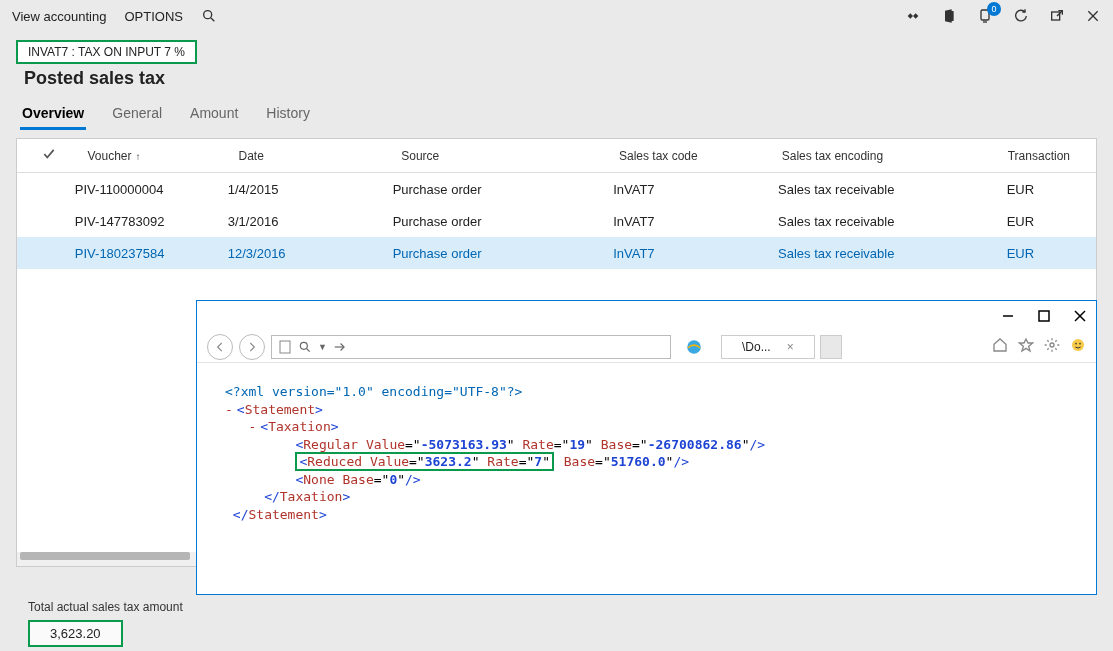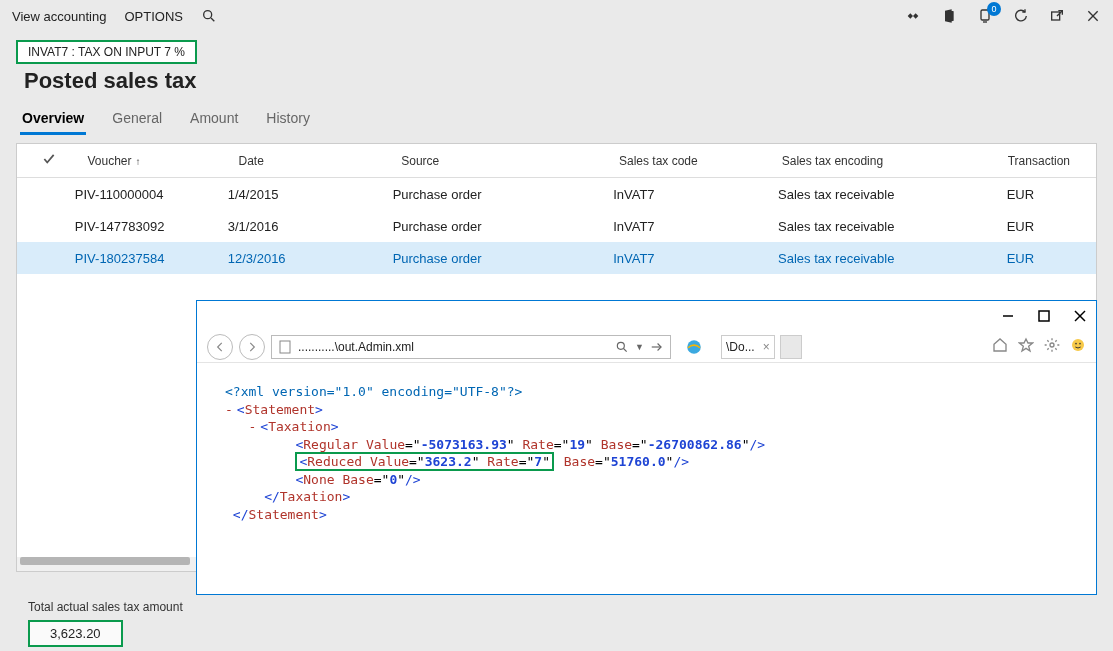"Posted sales tax" .page-title { font-size: 22px -> 18px }
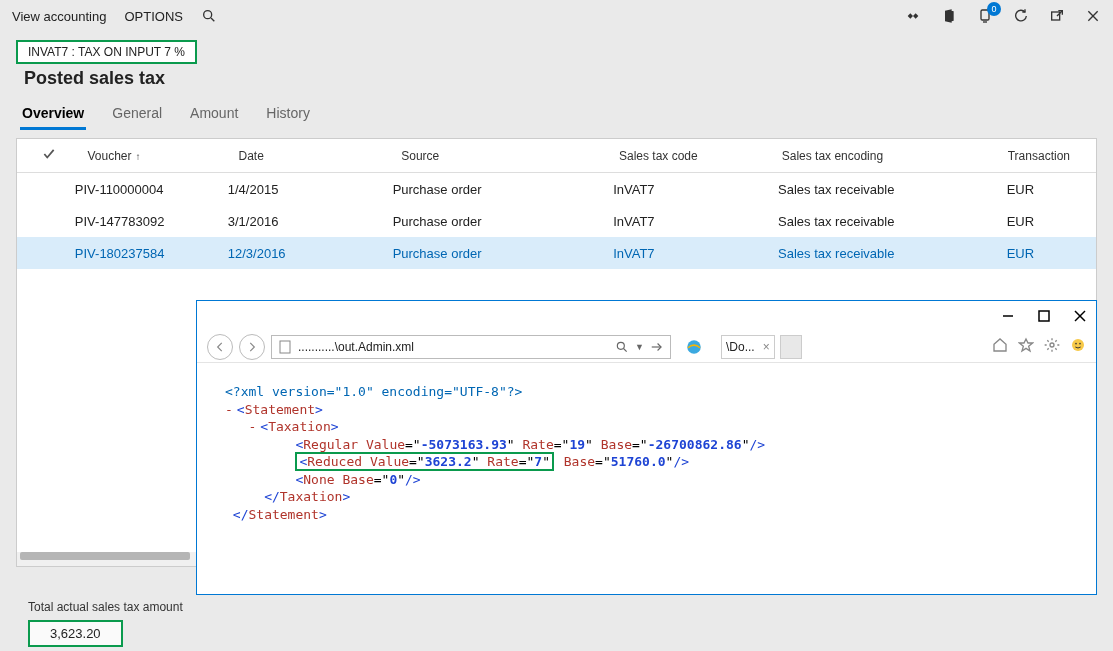"...........\out.Admin.xml" span.addr-text { html: <span>...........\out.Admin.xml</span> -> none }
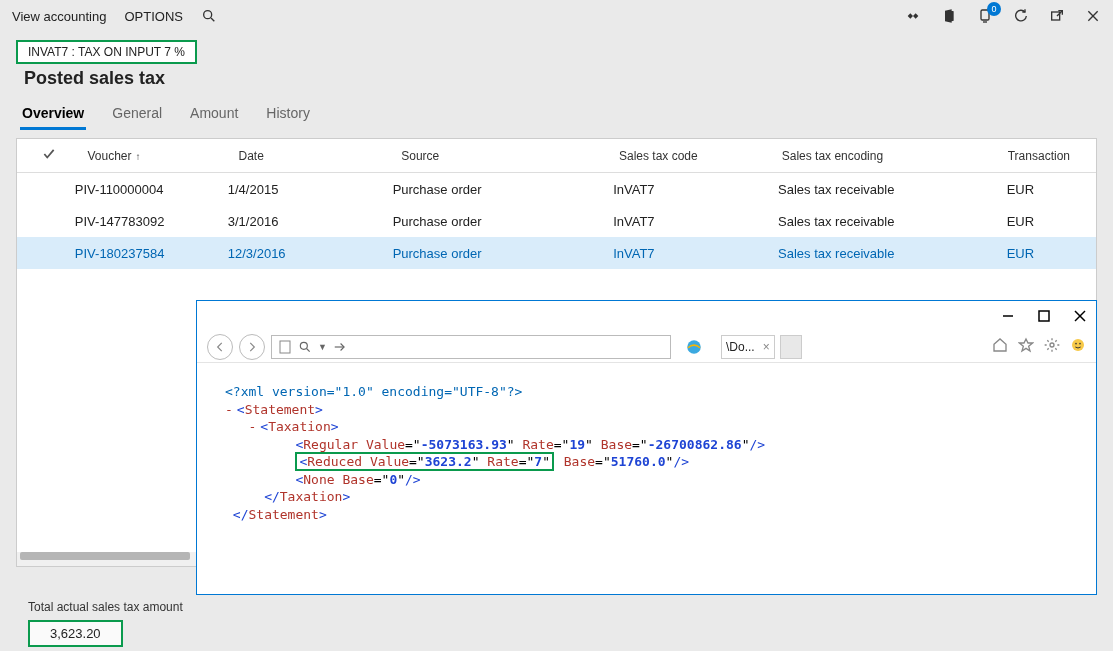"\Do..." .ie-tab { gap: 8px -> 16px; padding: 0 4px -> 0 20px }
